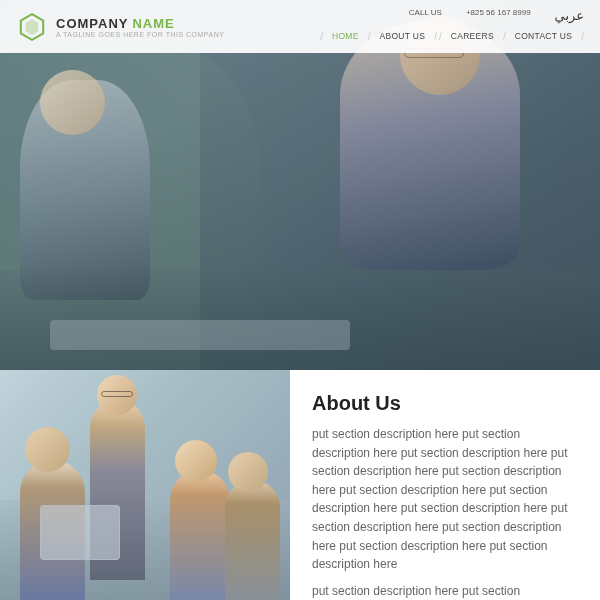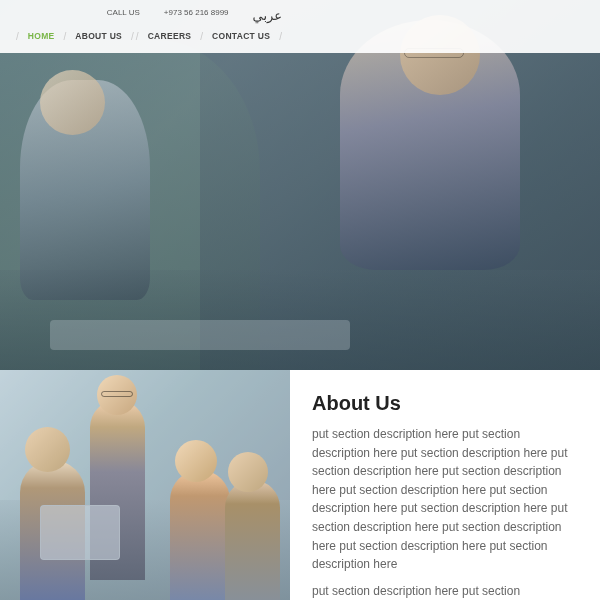"+973 56 216 8999" span { text: +973 56 216 -> +825 56 167 }
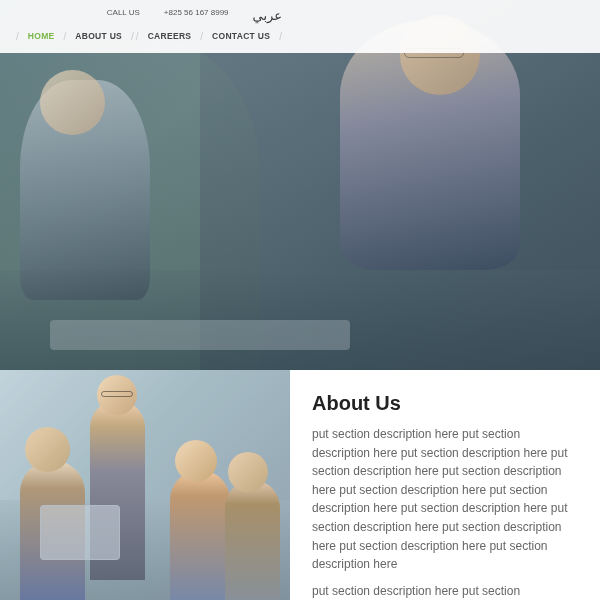"COMPANY" div.logo-area { html: none -> <div> <svg> <polygon></polygon> <polygon></polygon> </svg> <div> <div> <span>COMPANY</span> <span>NAME</span> </div> <span>A TAGLINE GOES HERE FOR THIS COMPANY</span> </div> </div> }
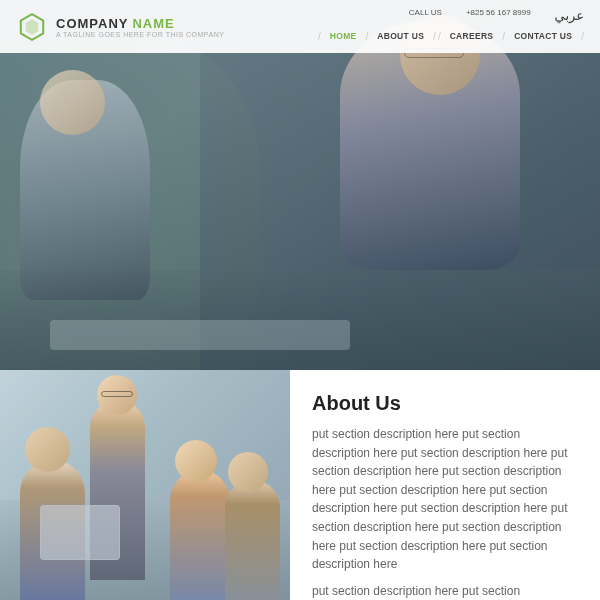"HOME" .nav-item { font-weight: 700 -> 400 }
